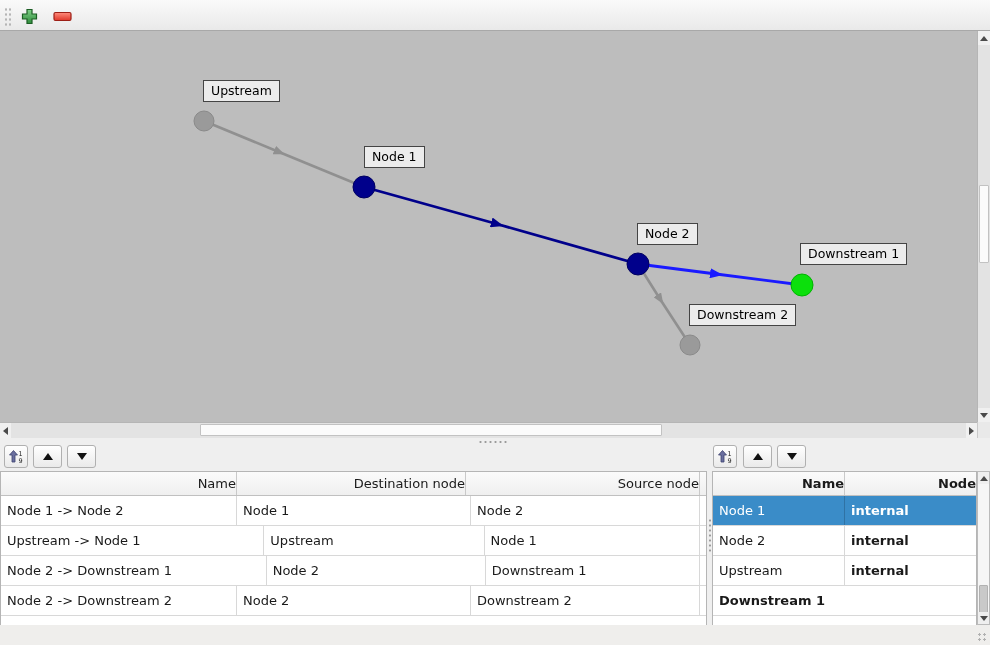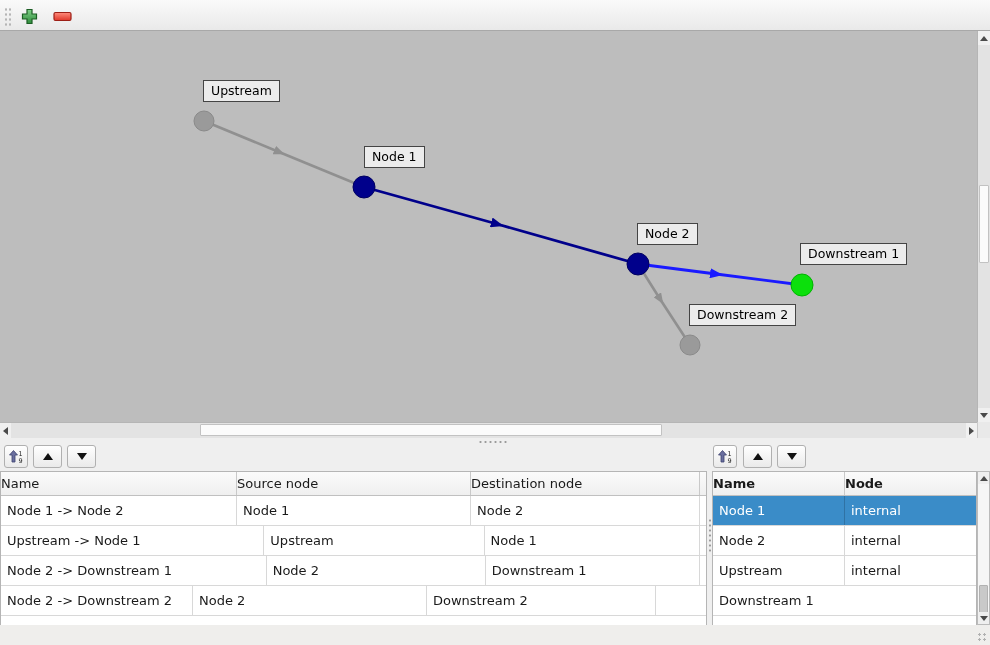"Name" .th { text-align: left -> right }
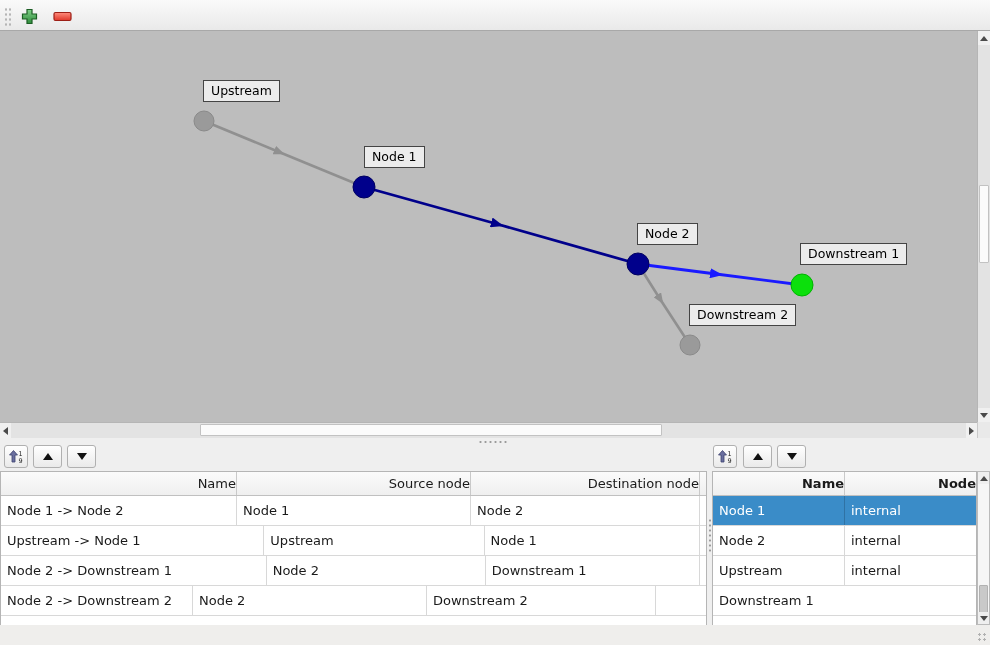"Source node" div.th { order: before "Destination node" -> after "Destination node" }
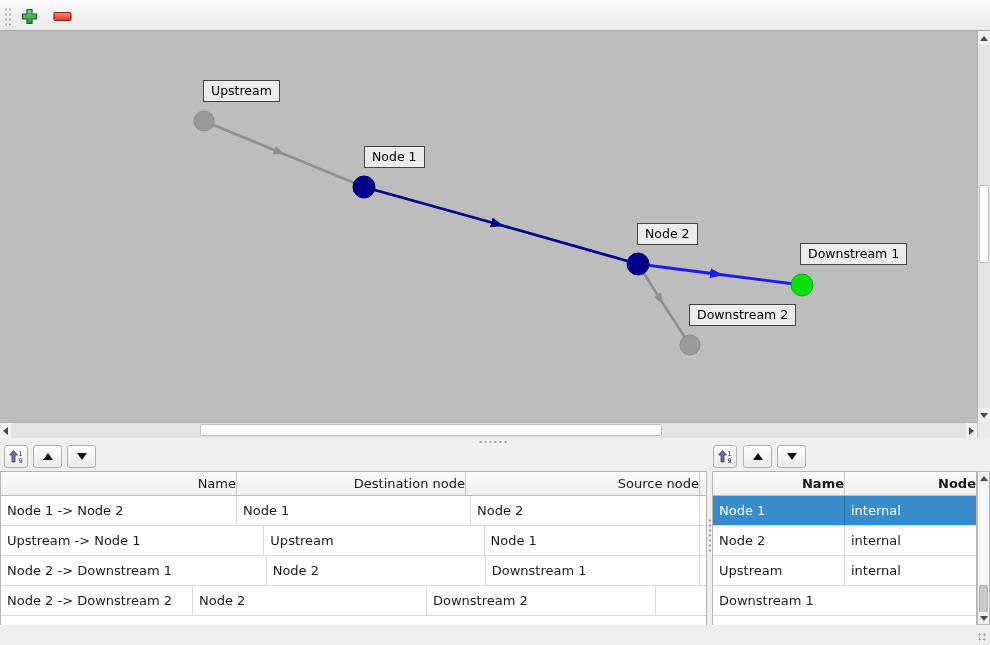"internal" .td:last-child { font-weight: none -> bold }
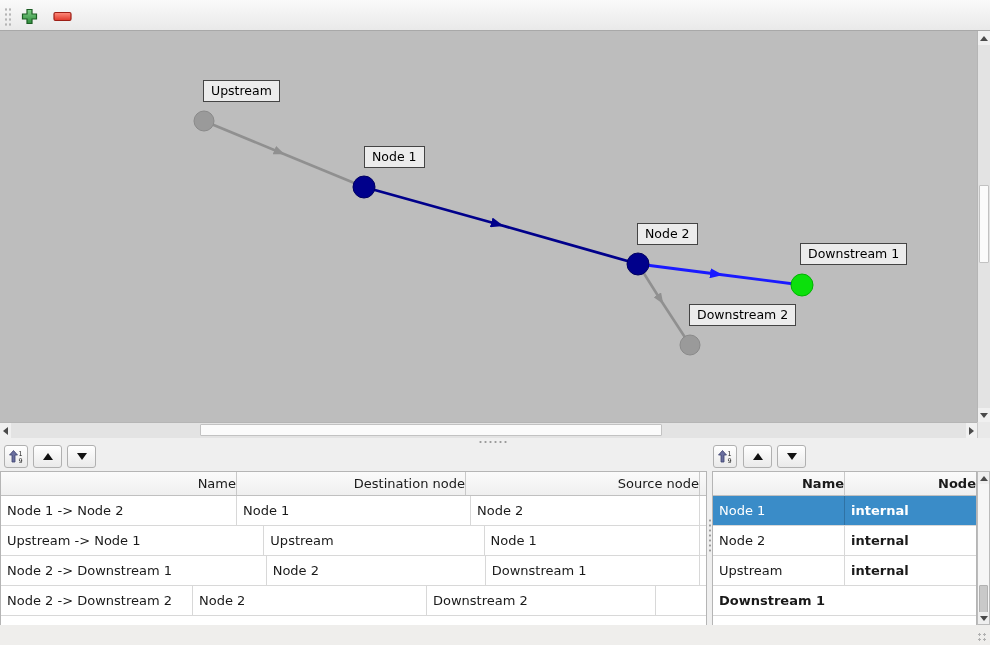"Node 2 -> Downstream 2" div.td { width: 192px -> 236px }
